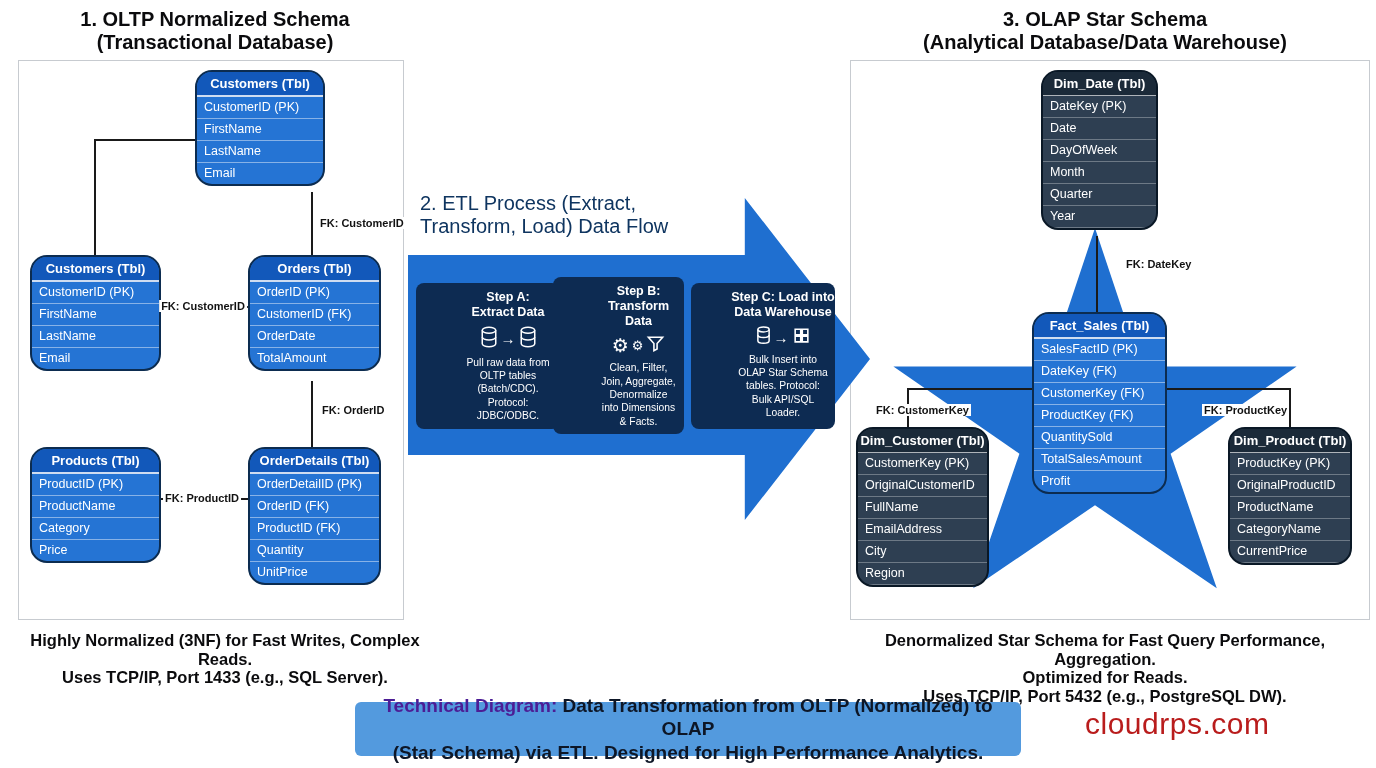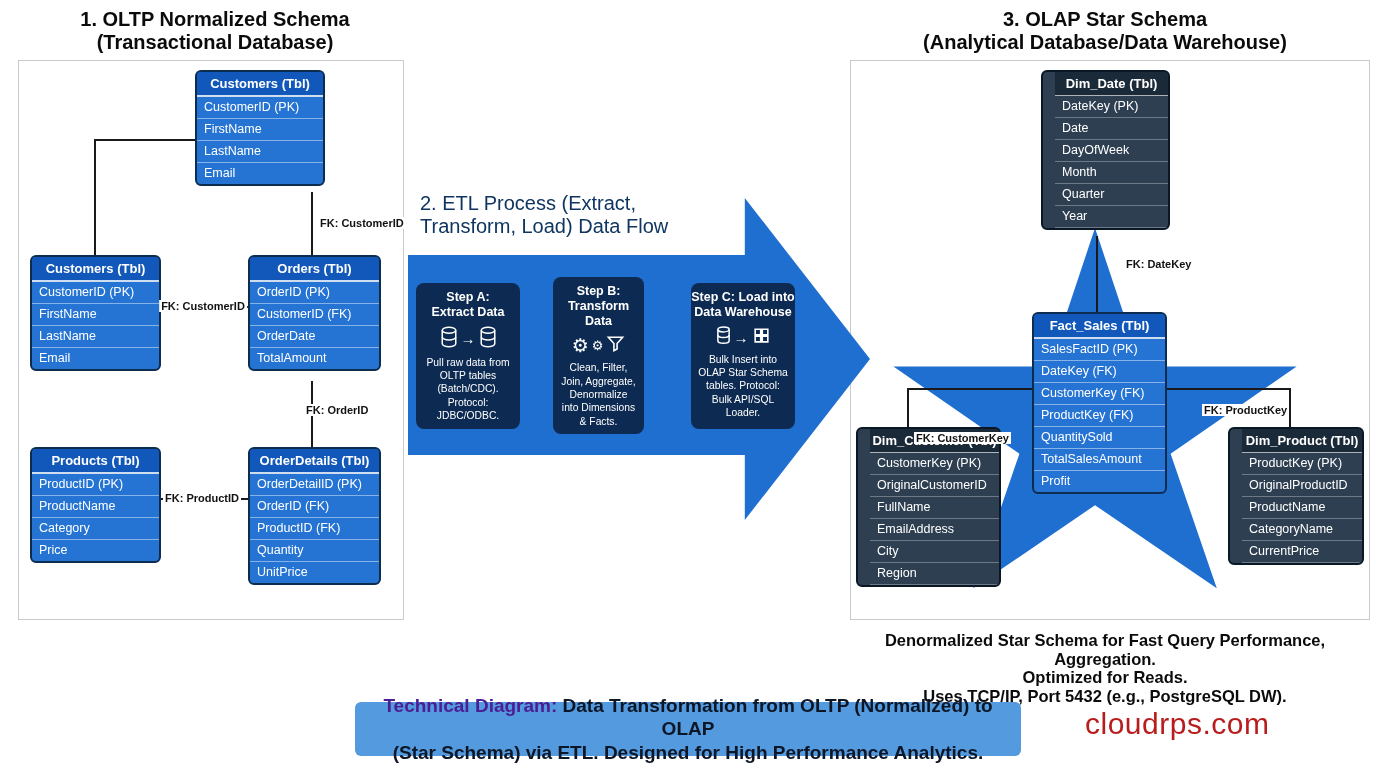"Customers (Tbl)" .tbl { border-radius: 6px -> 17px }
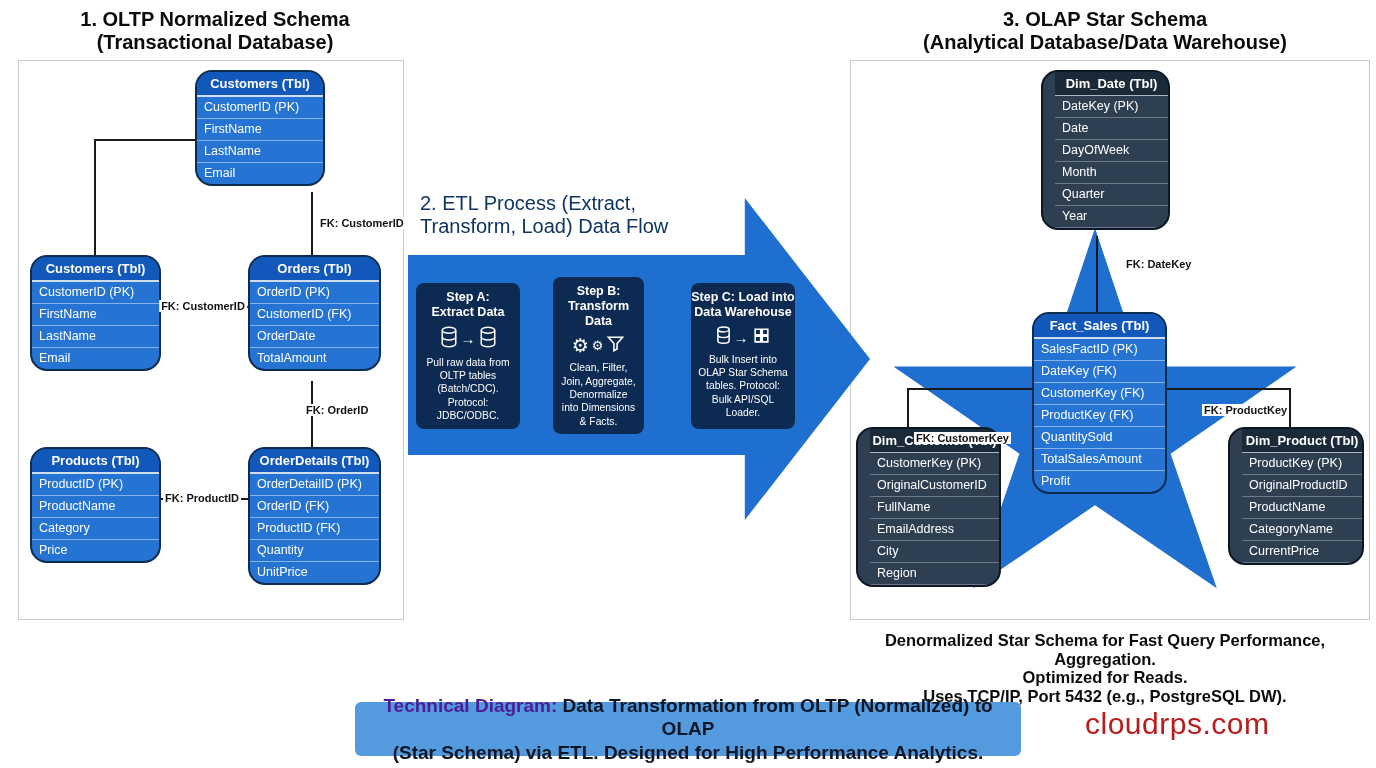"Dim_Date (Tbl)" .tbl.dark { padding-left: 12px -> none }
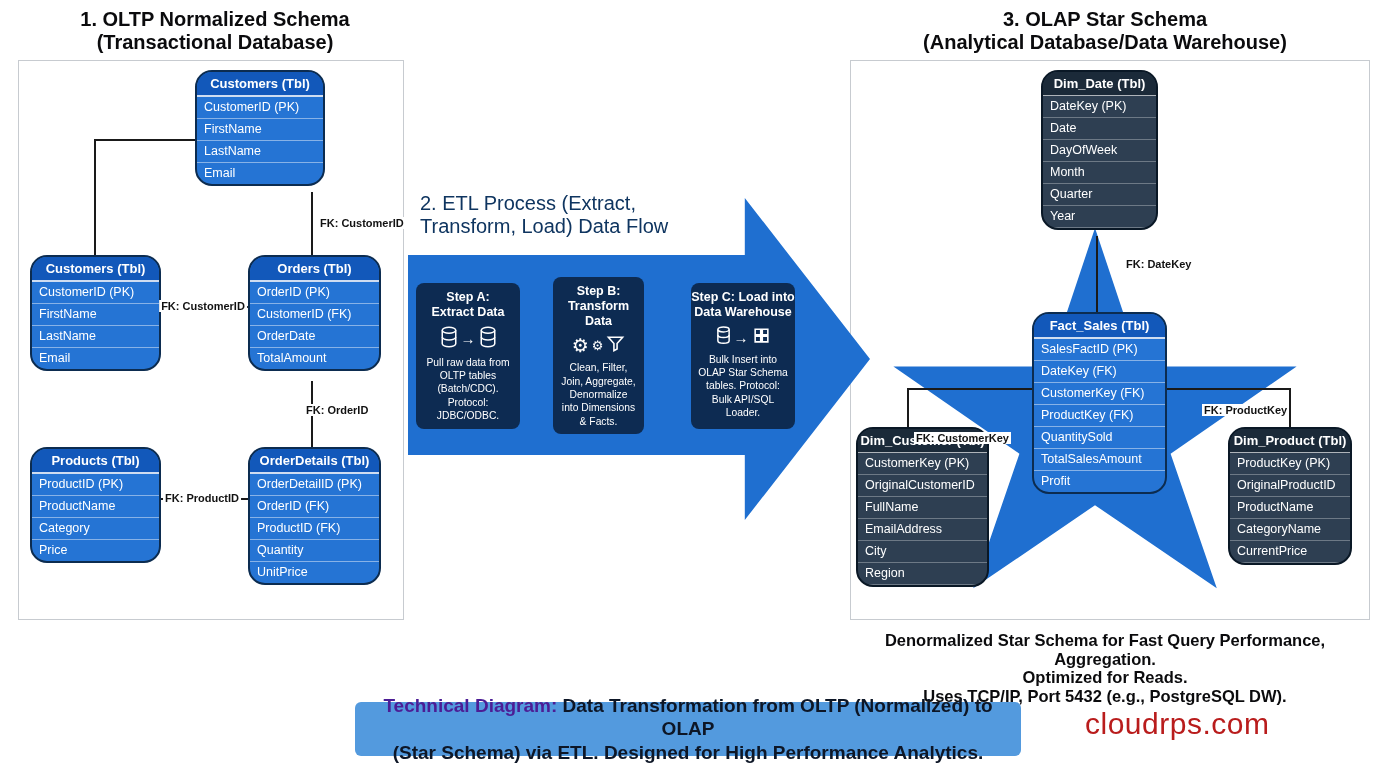"Step A:" .step { padding-left: none -> 40px }
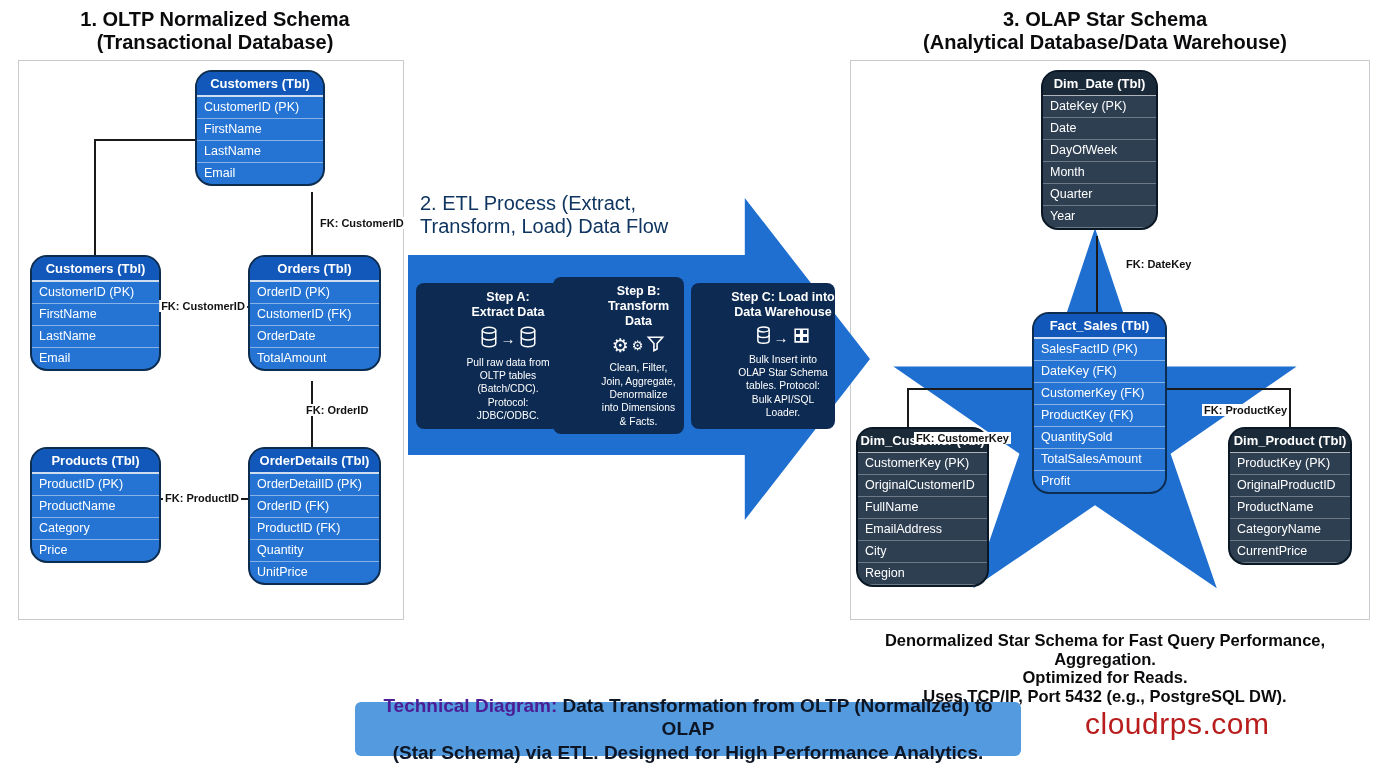"FK: OrderID" div.fk { left: 304px -> 320px }
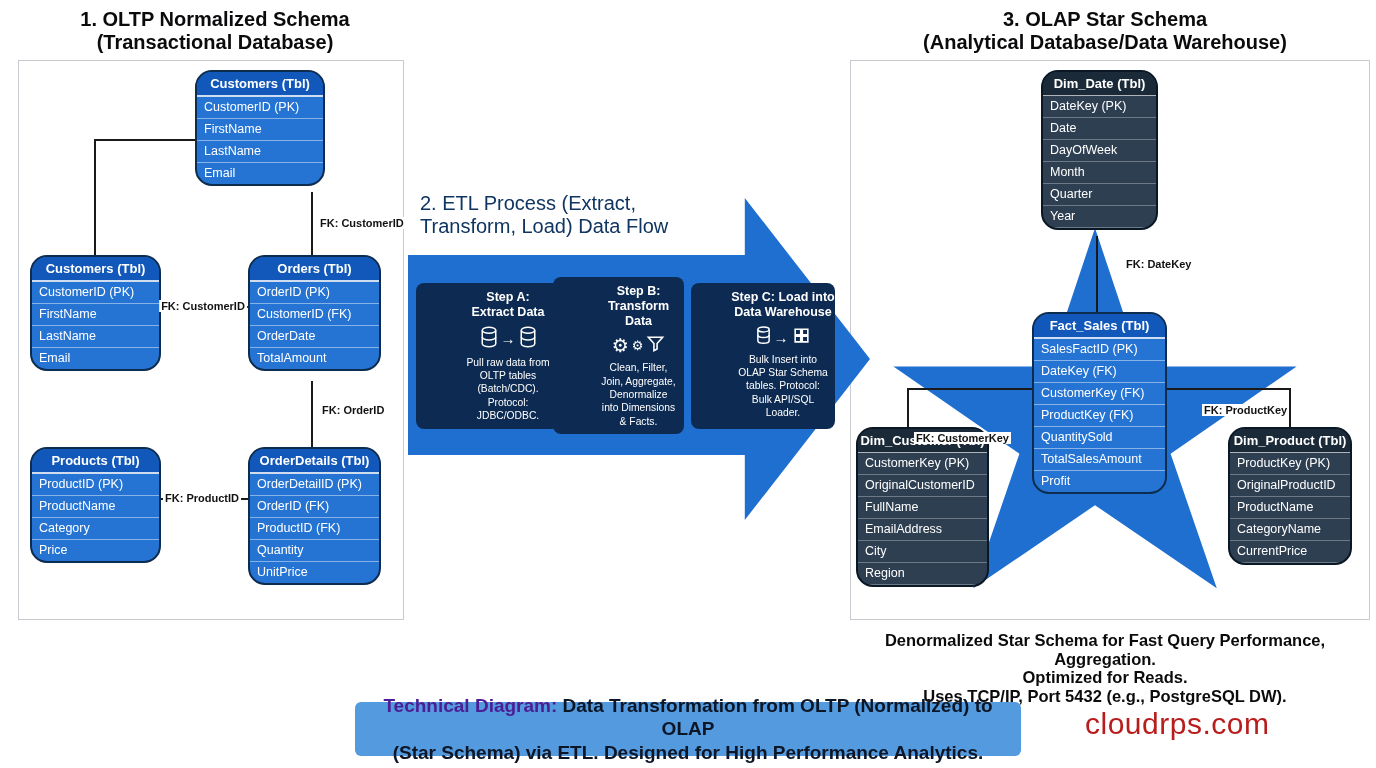"FK: CustomerKey" div.fk { left: 914px -> 874px; margin-top: 28px -> none }
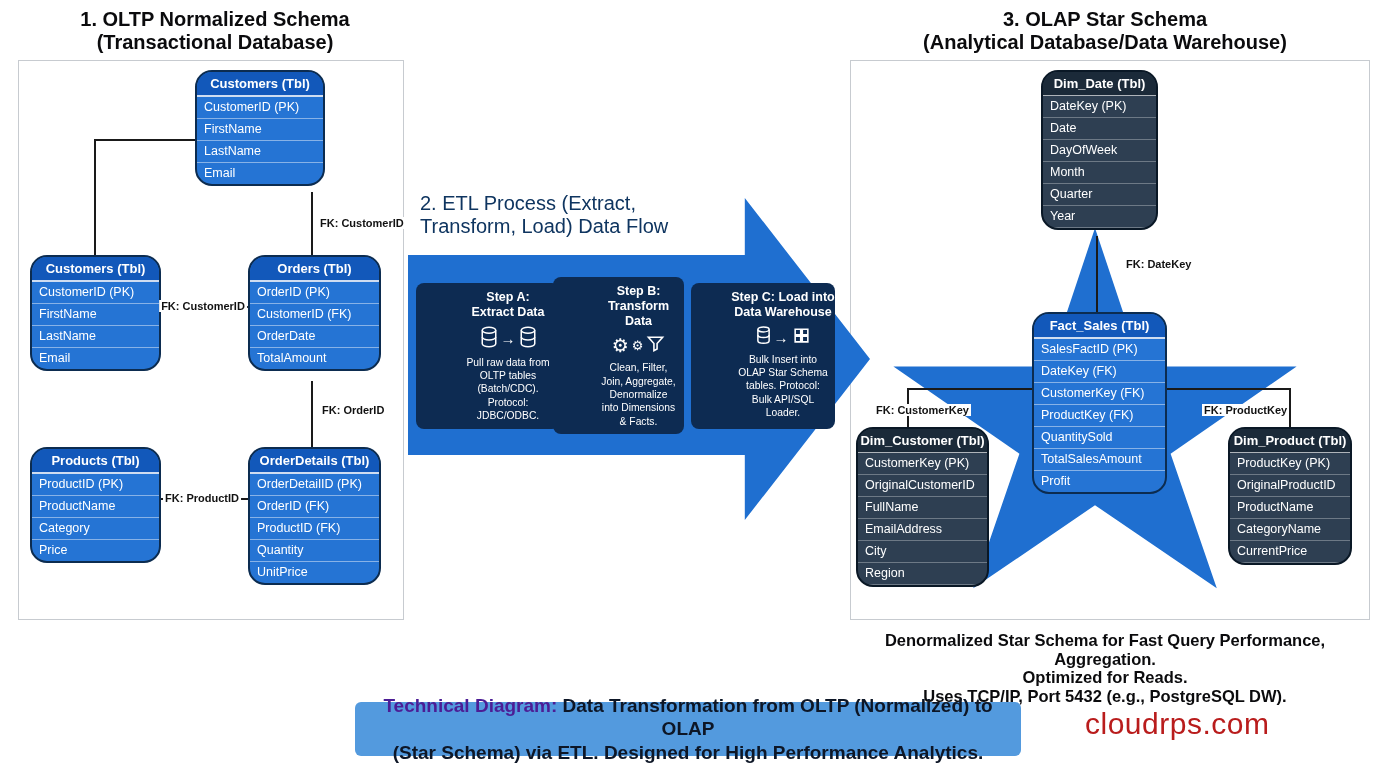"Highly Normalized (3NF) for Fast" div.footer-note { html: none -> <div> <div>Highly Normalized (3NF) for Fast Writes, Complex Reads.</div> <div>Uses TCP/IP, Port 1433 (e.g., SQL Server).</div> </div> }
